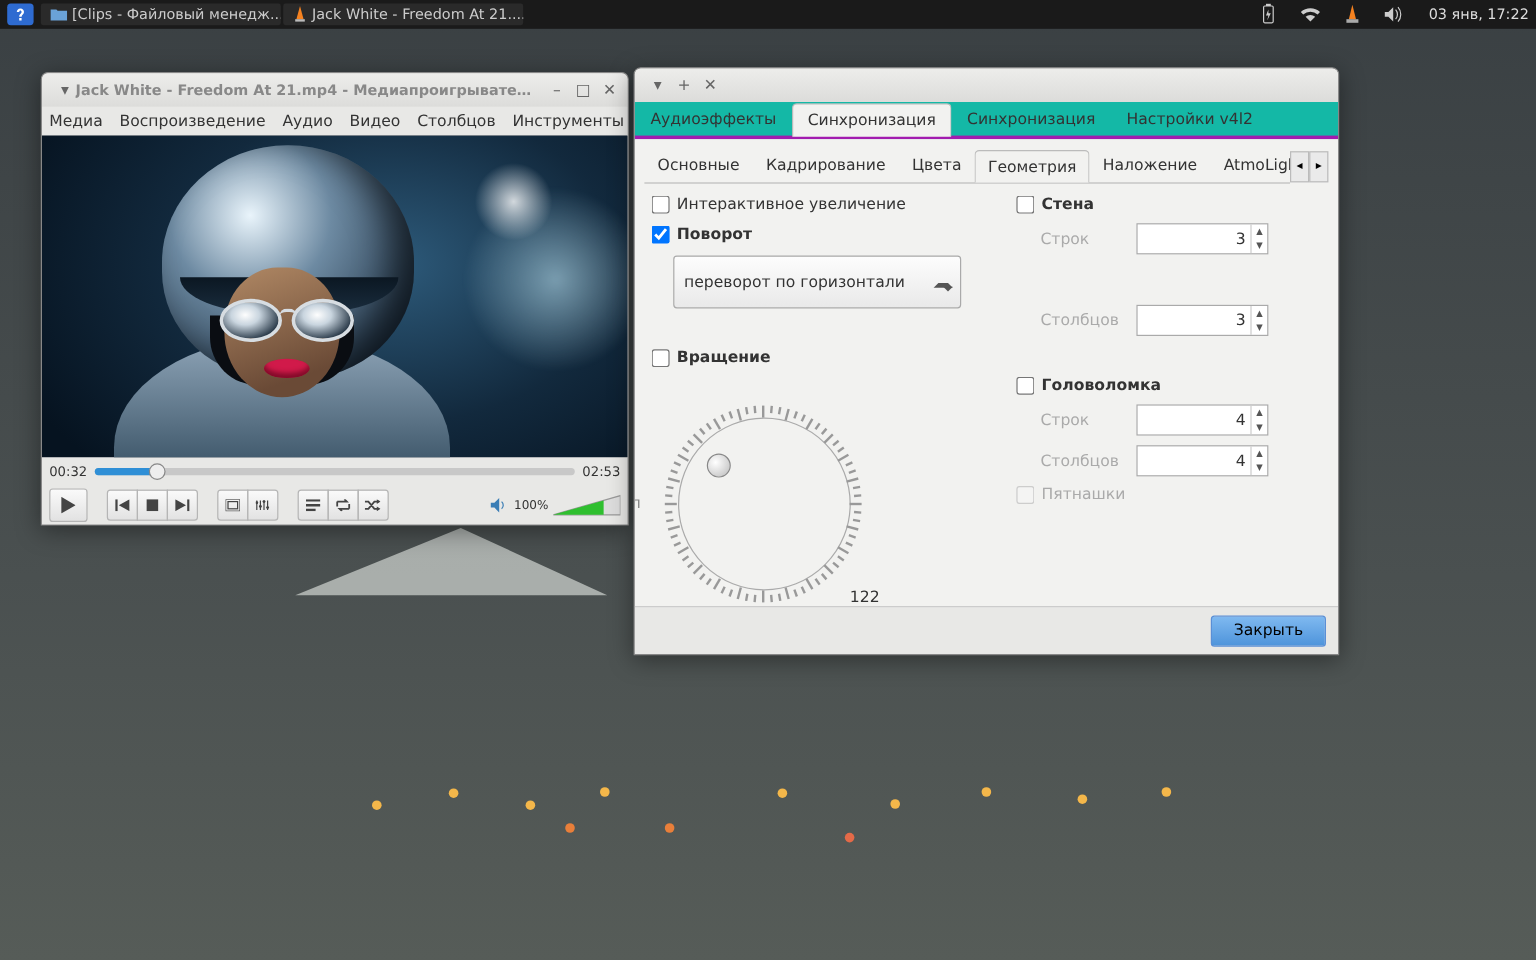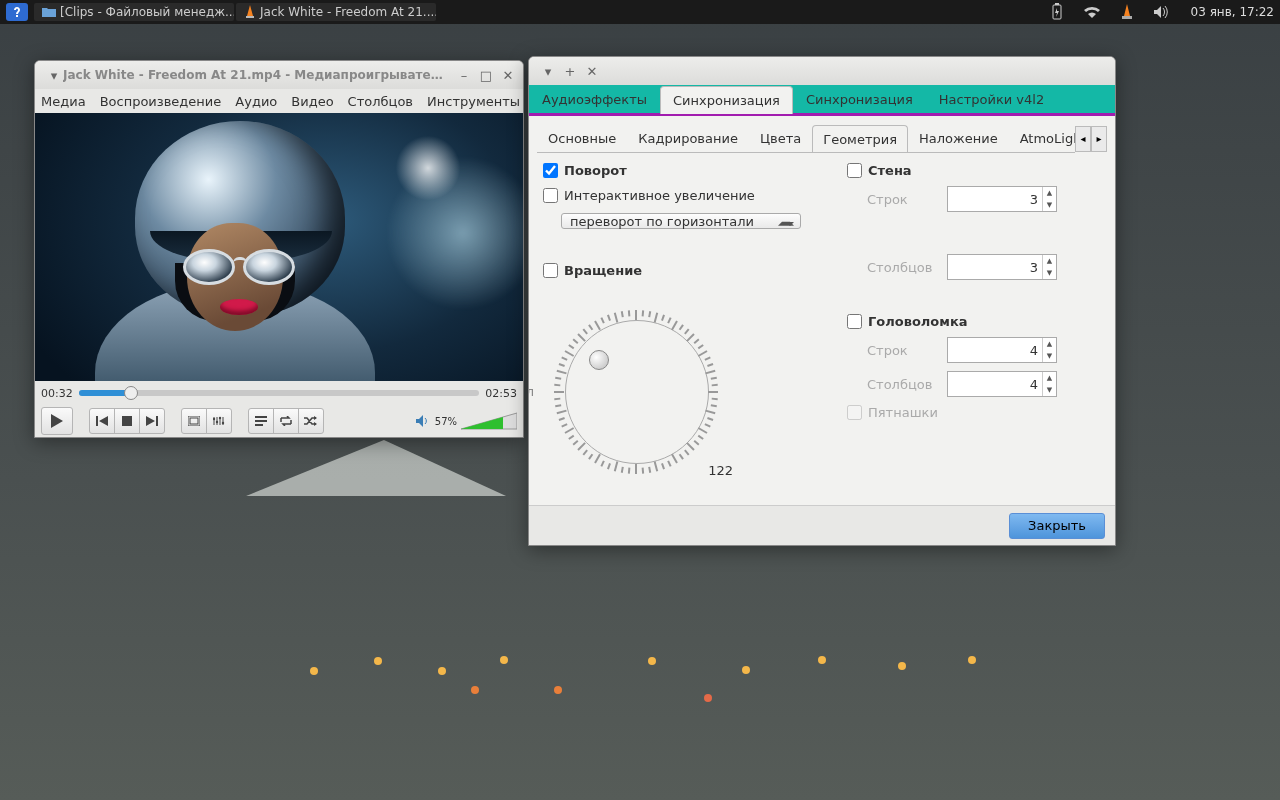"Поворот" label.chk { order: before "Интерактивное увеличение" -> after "Интерактивное увеличение" }
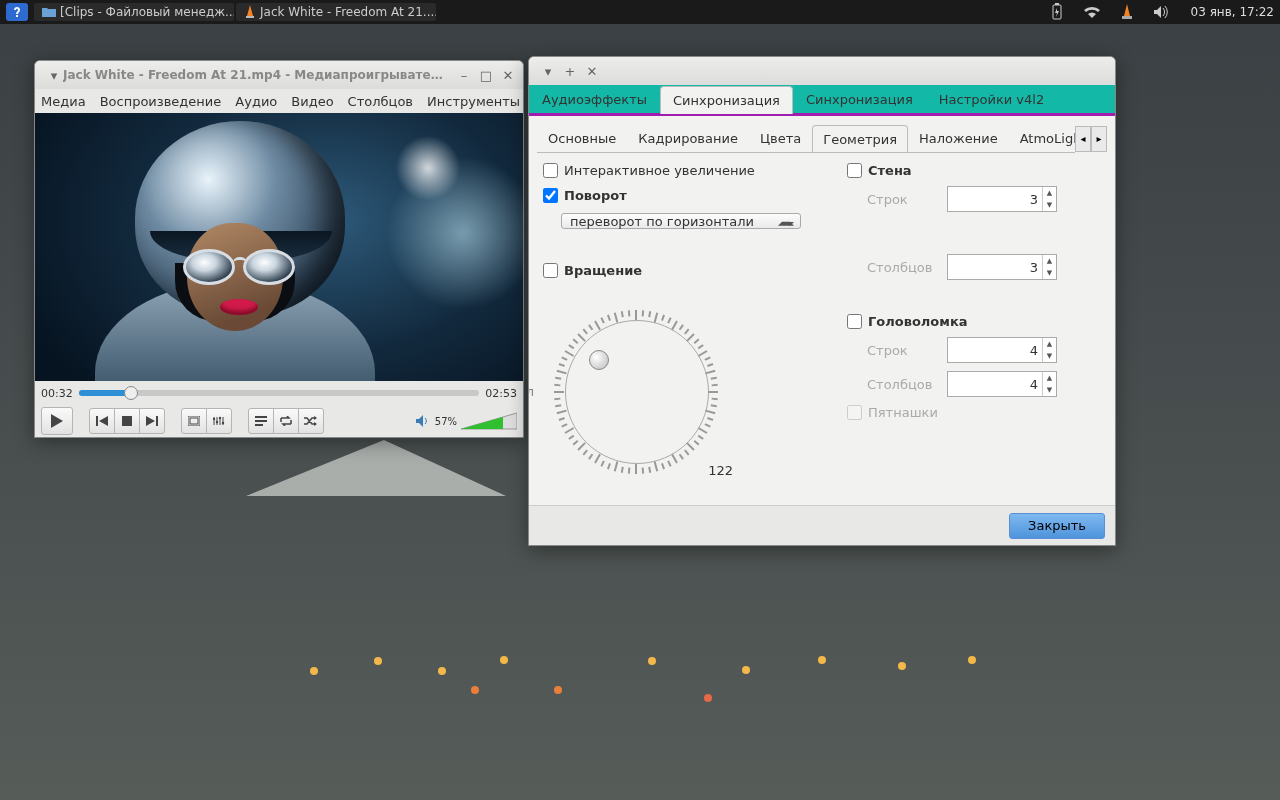"переворот по горизонтали" .fx .combo { height: 16px -> 44px }
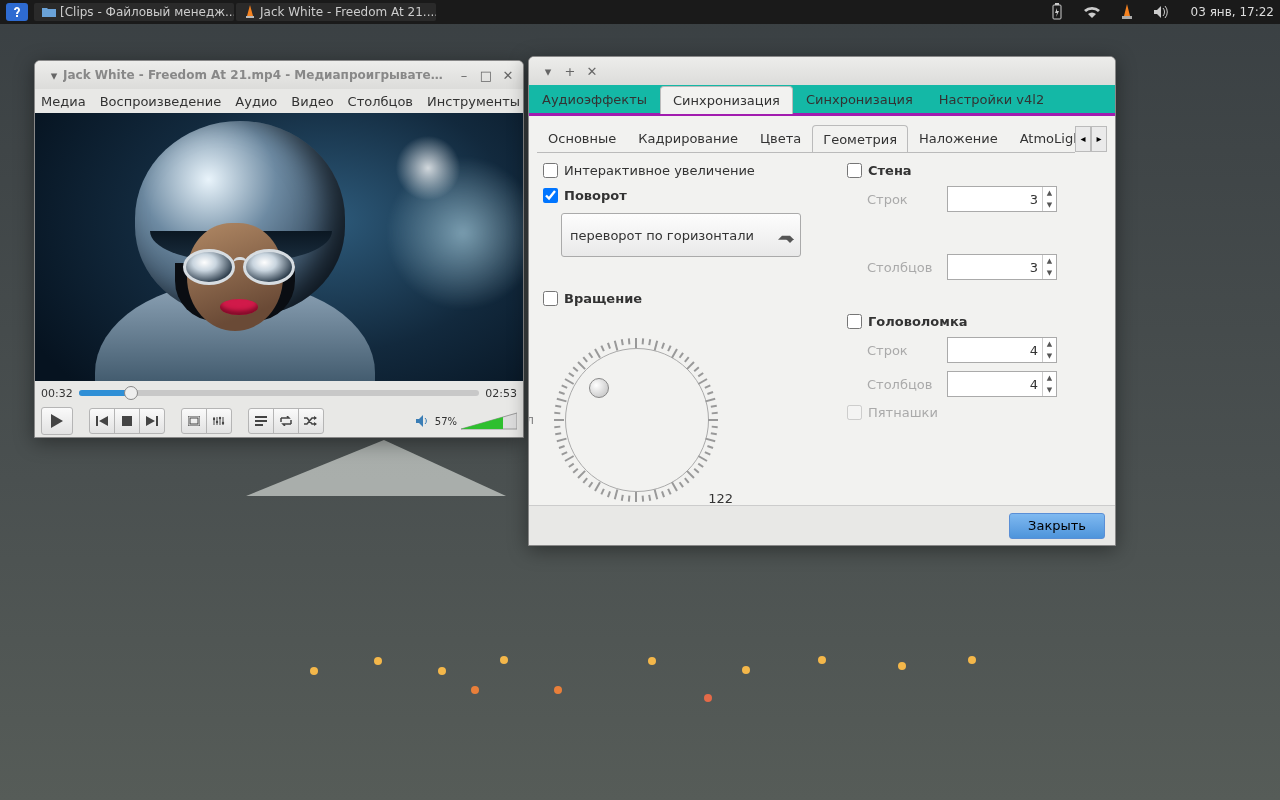"57%" span { text: 57% -> 100% }
